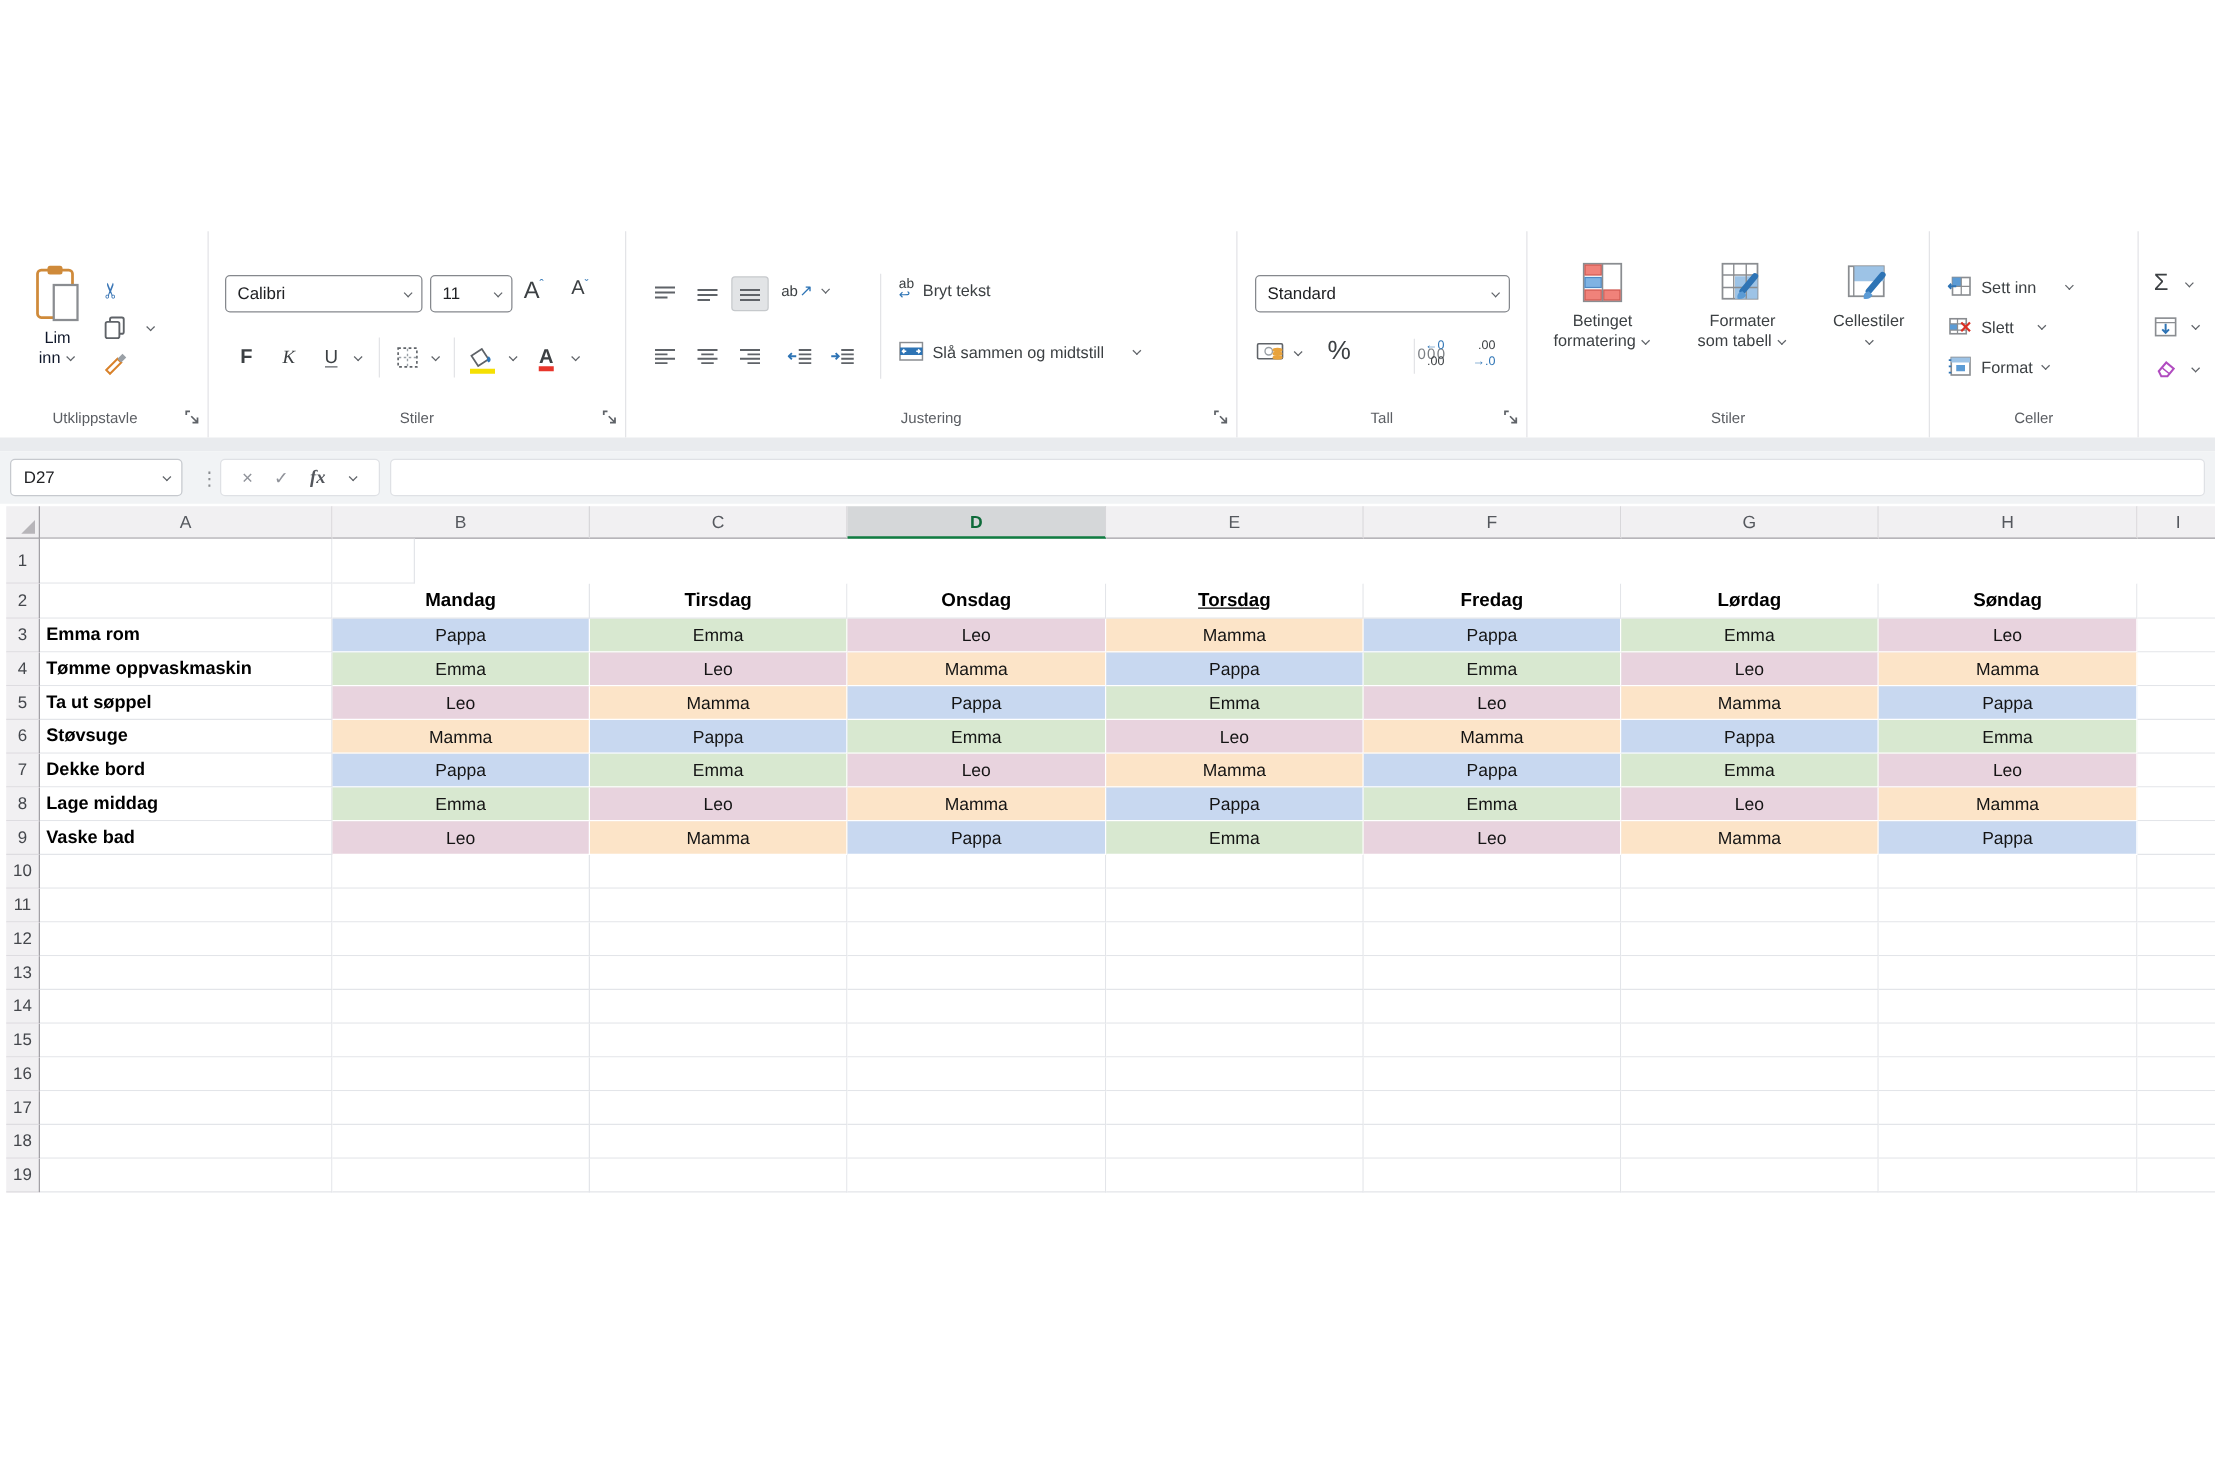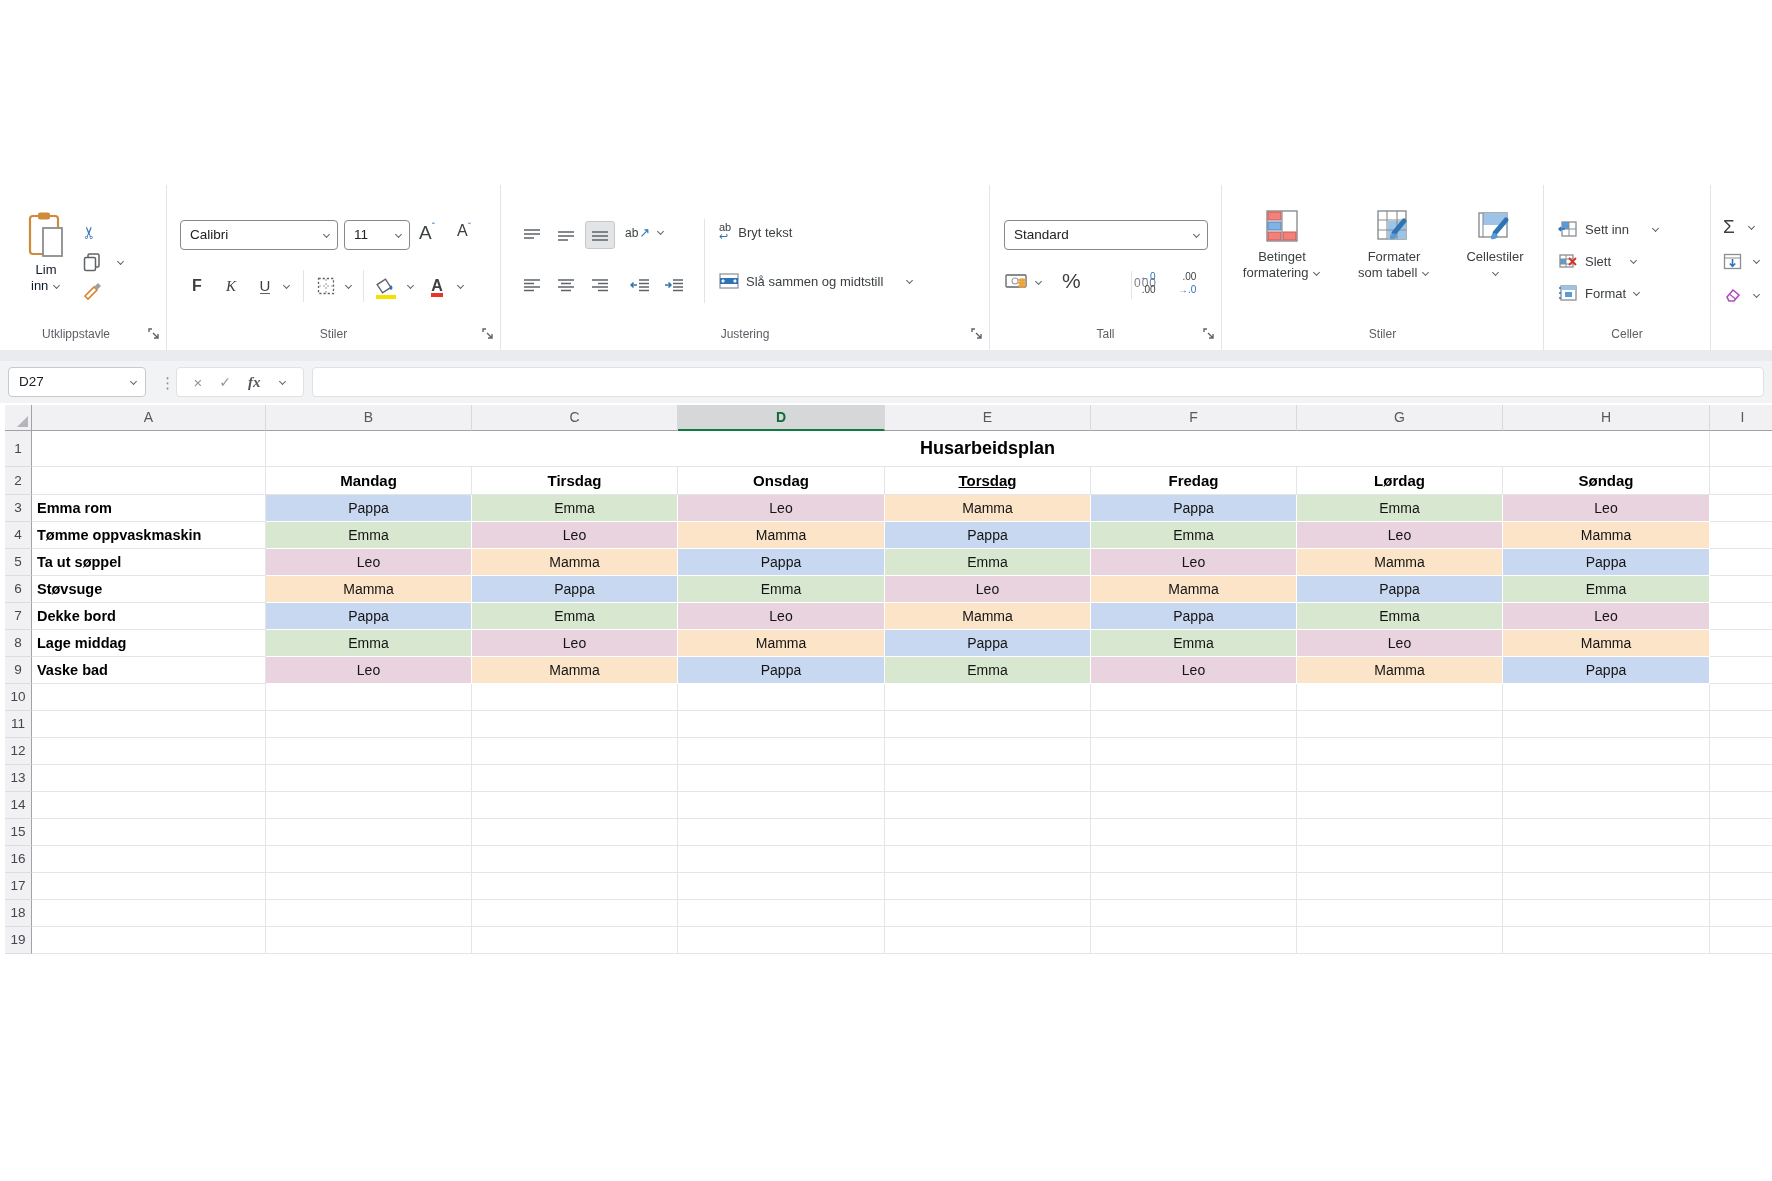"Husarbeidsplan" div.c { html: <div>Husarbeidsplan</div> -> none }
